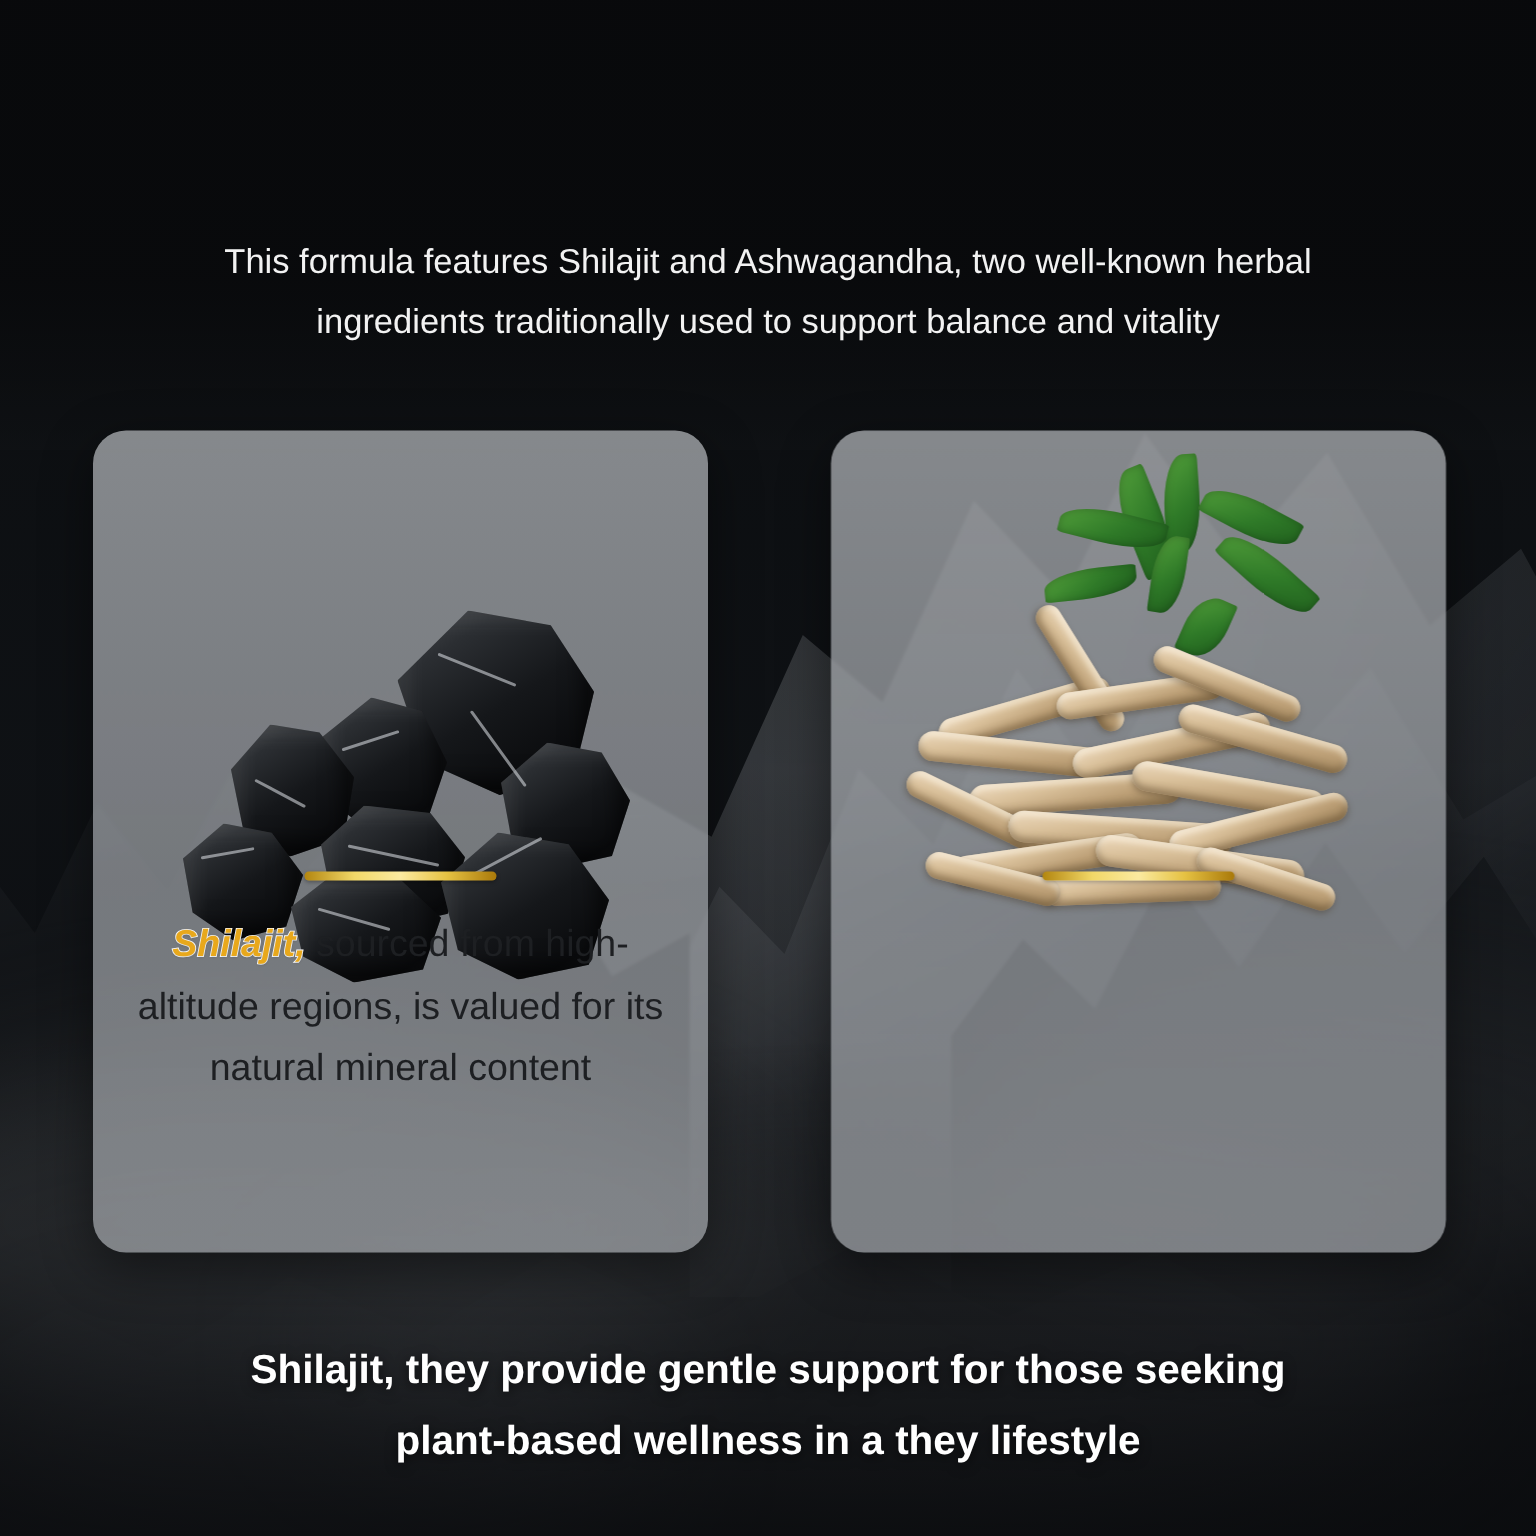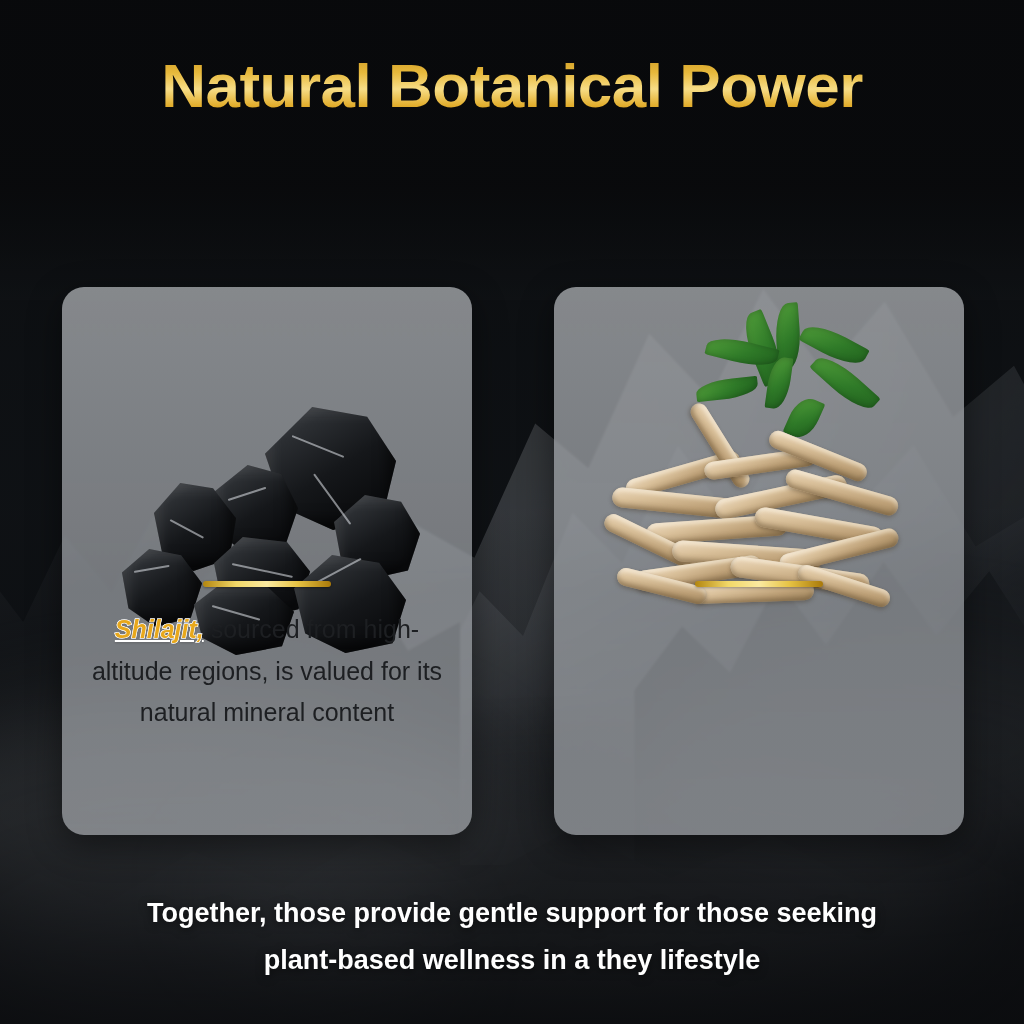"Natural Botanical Power" h1.headline { html: <h1>Natural Botanical Power</h1> -> none }
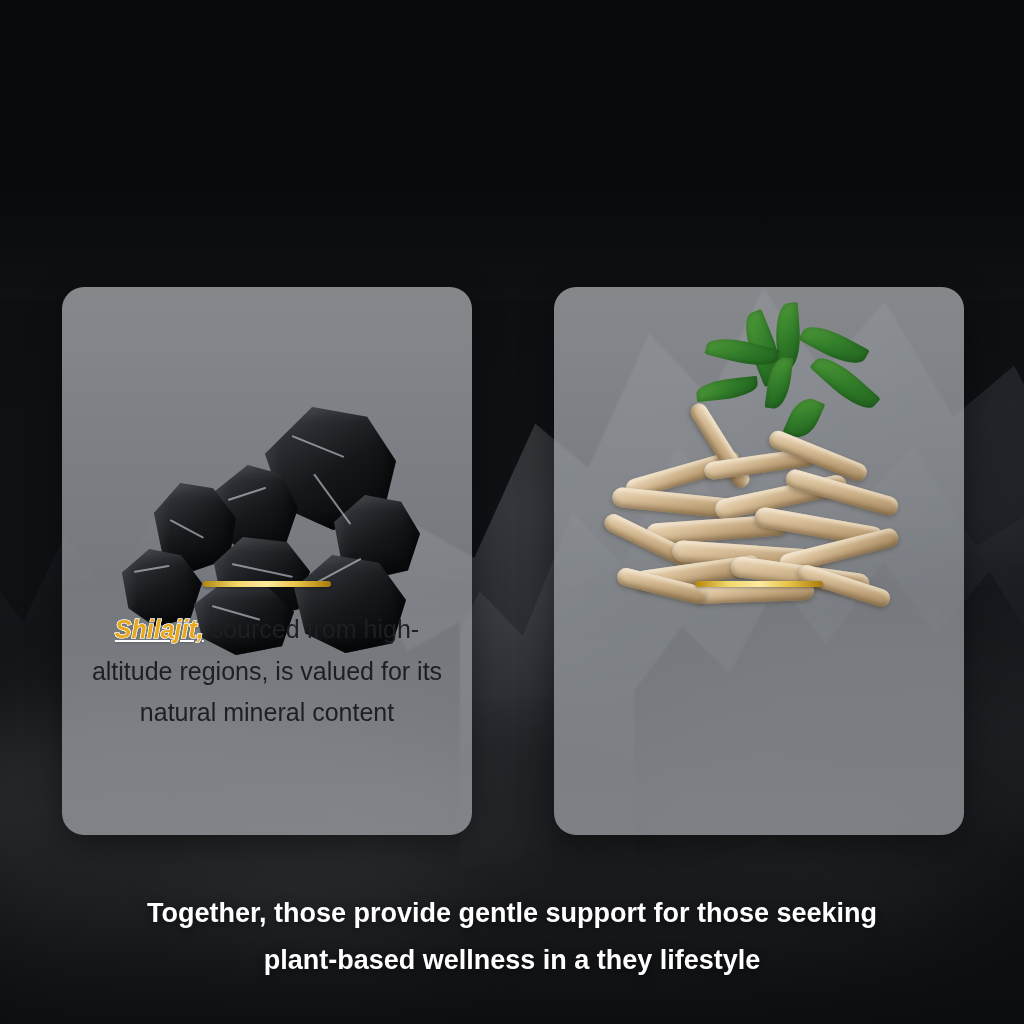"This formula features Shilajit and" p.subhead { html: none -> <p> <span>This formula features Shilajit and Ashwagandha, two well-known herbal</span><br> <span>ingredients traditionally used to support balance and vitality</span> </p> }
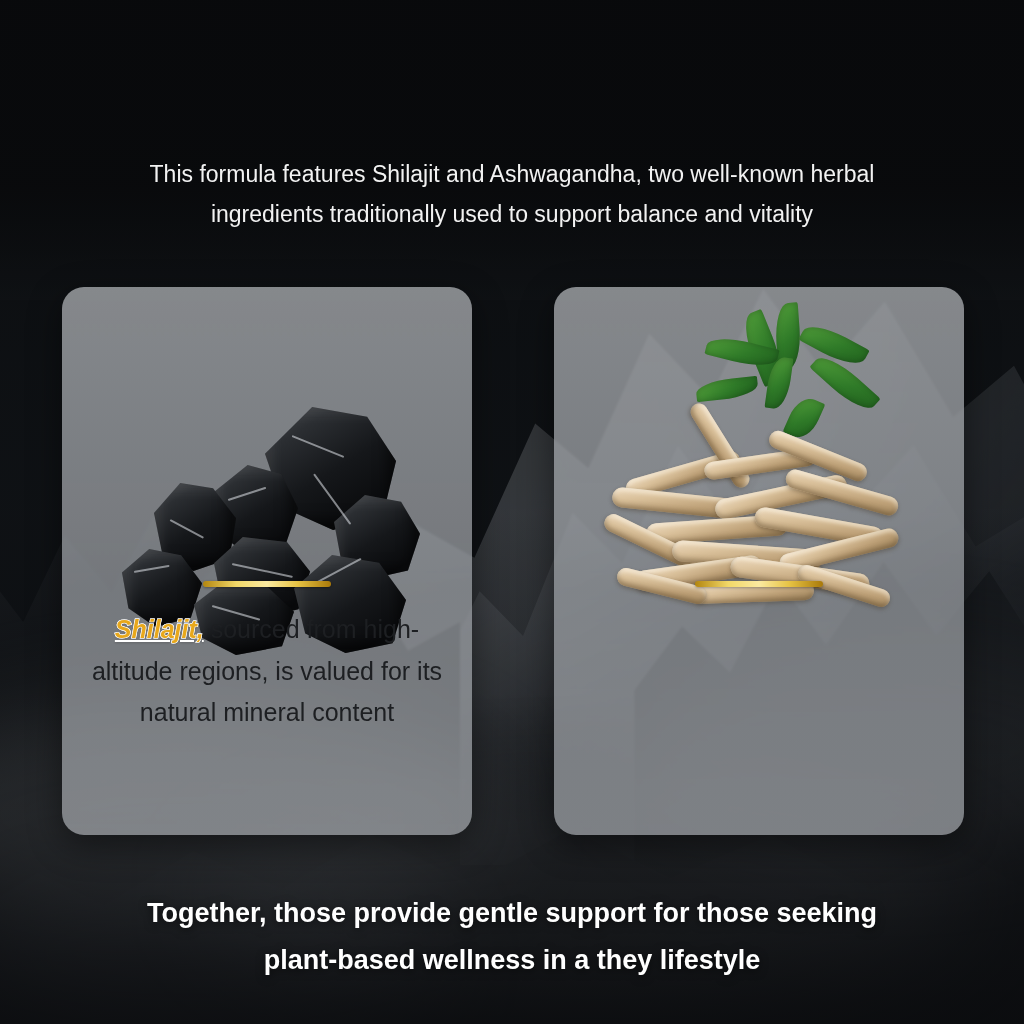"Shilajit," .hl { text-decoration: underline -> none }
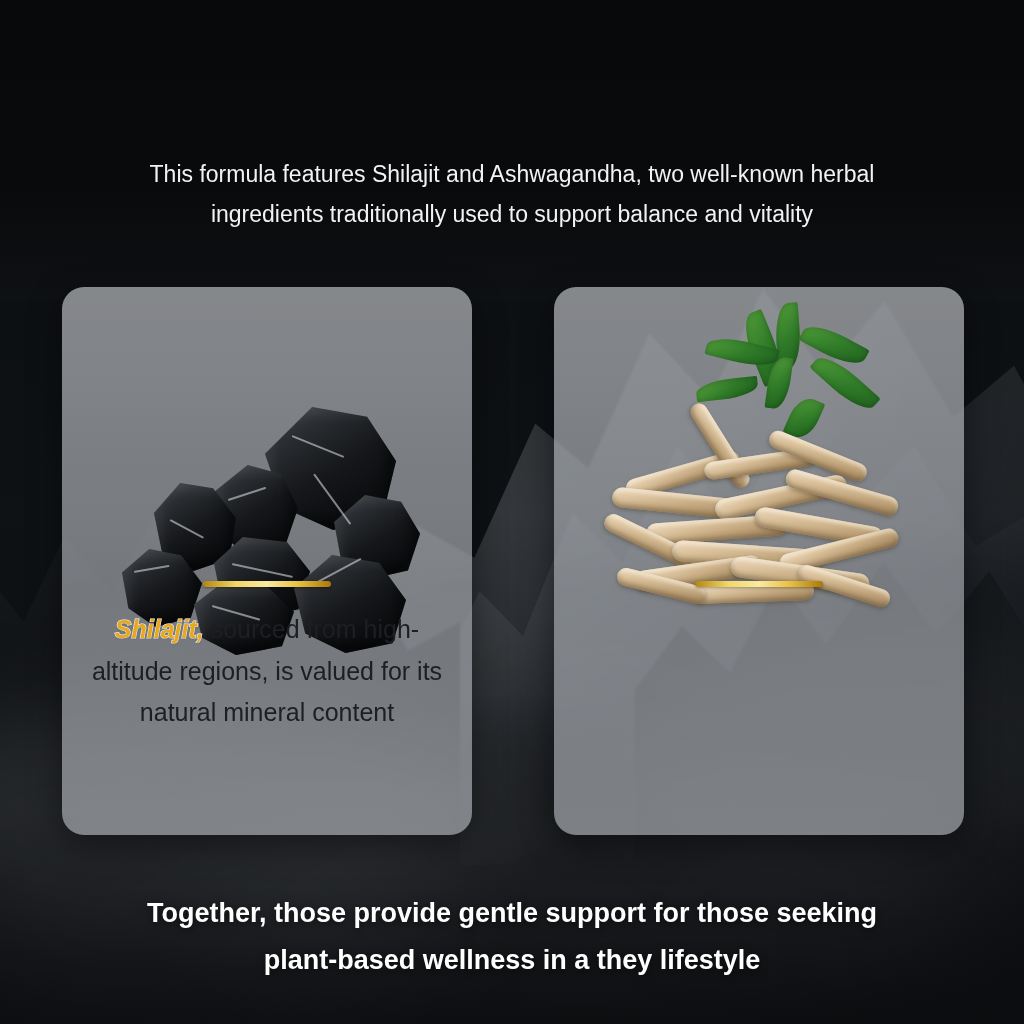"Together, those provide gentle support" span { text: Together, those -> Shilajit, they }
